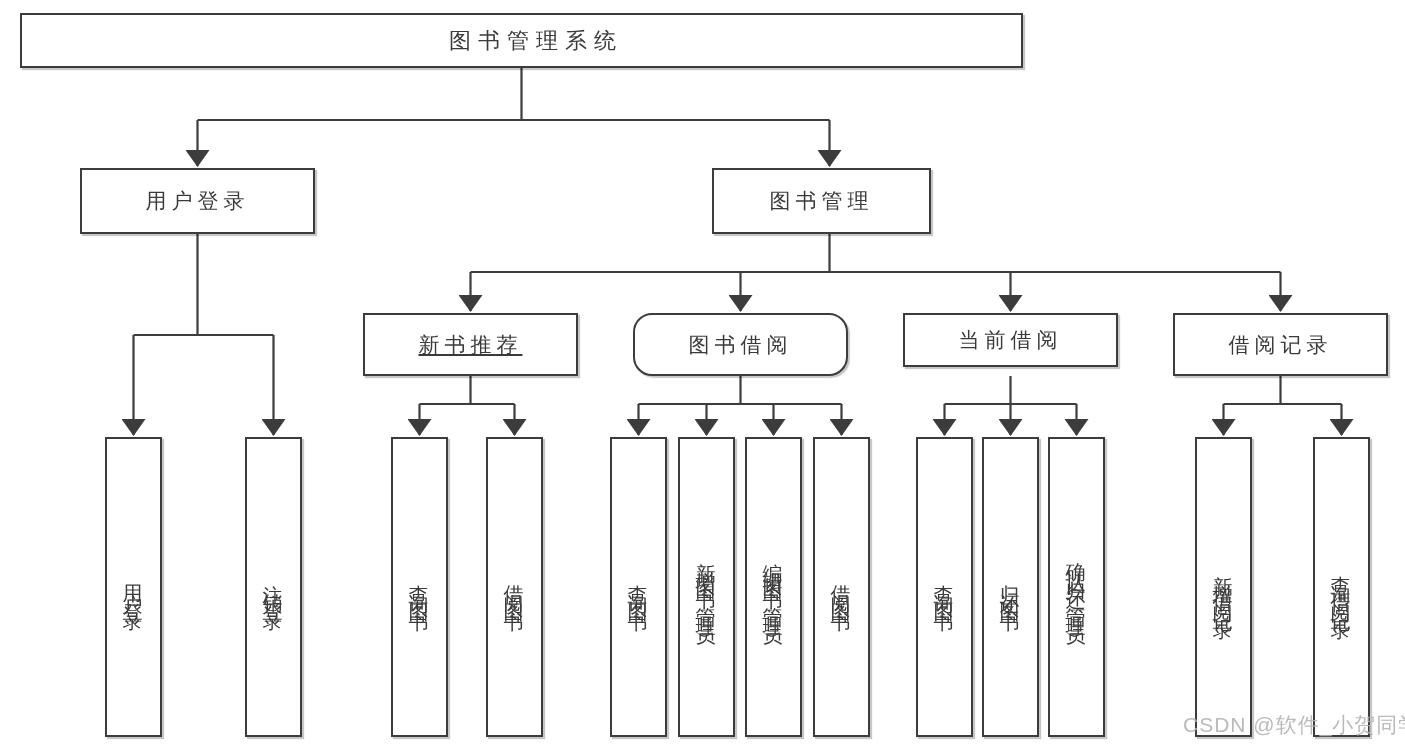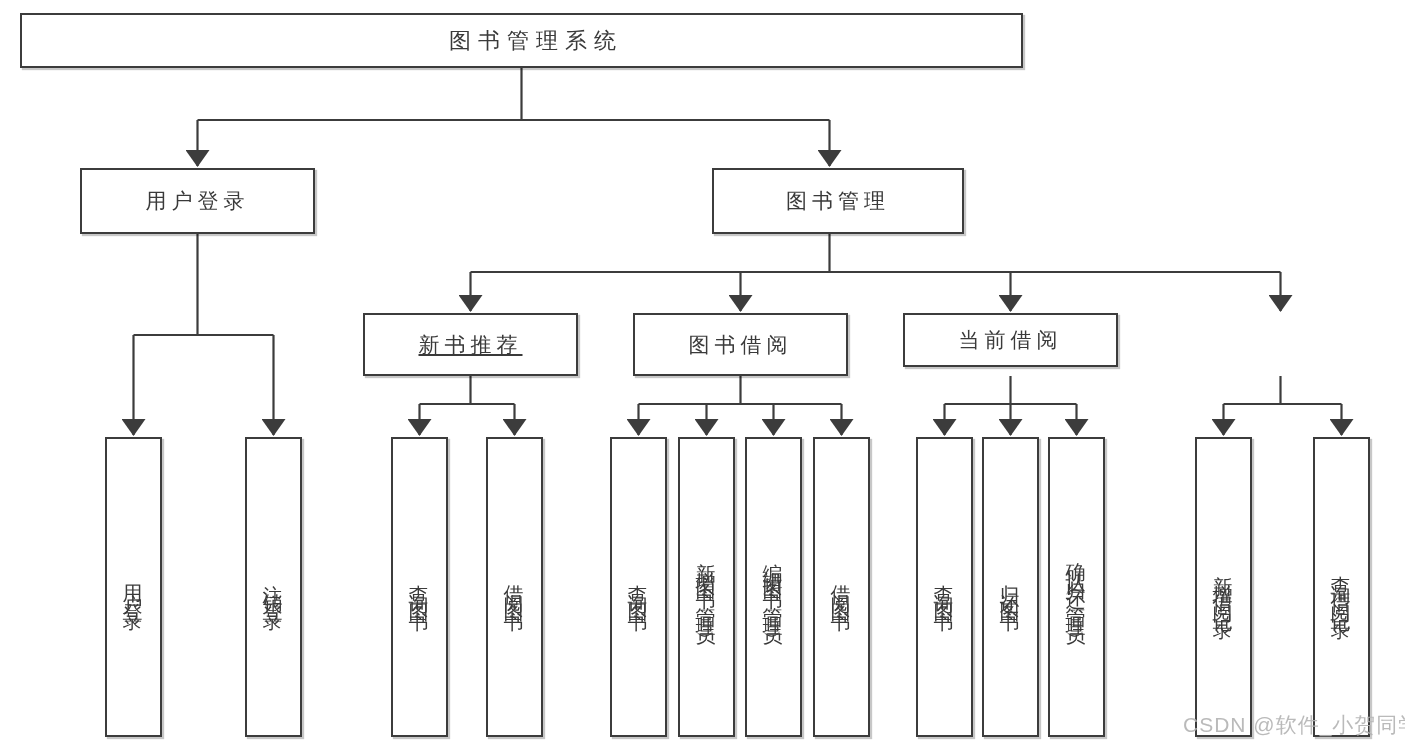"图书管理" div.node { width: 252px -> 219px }
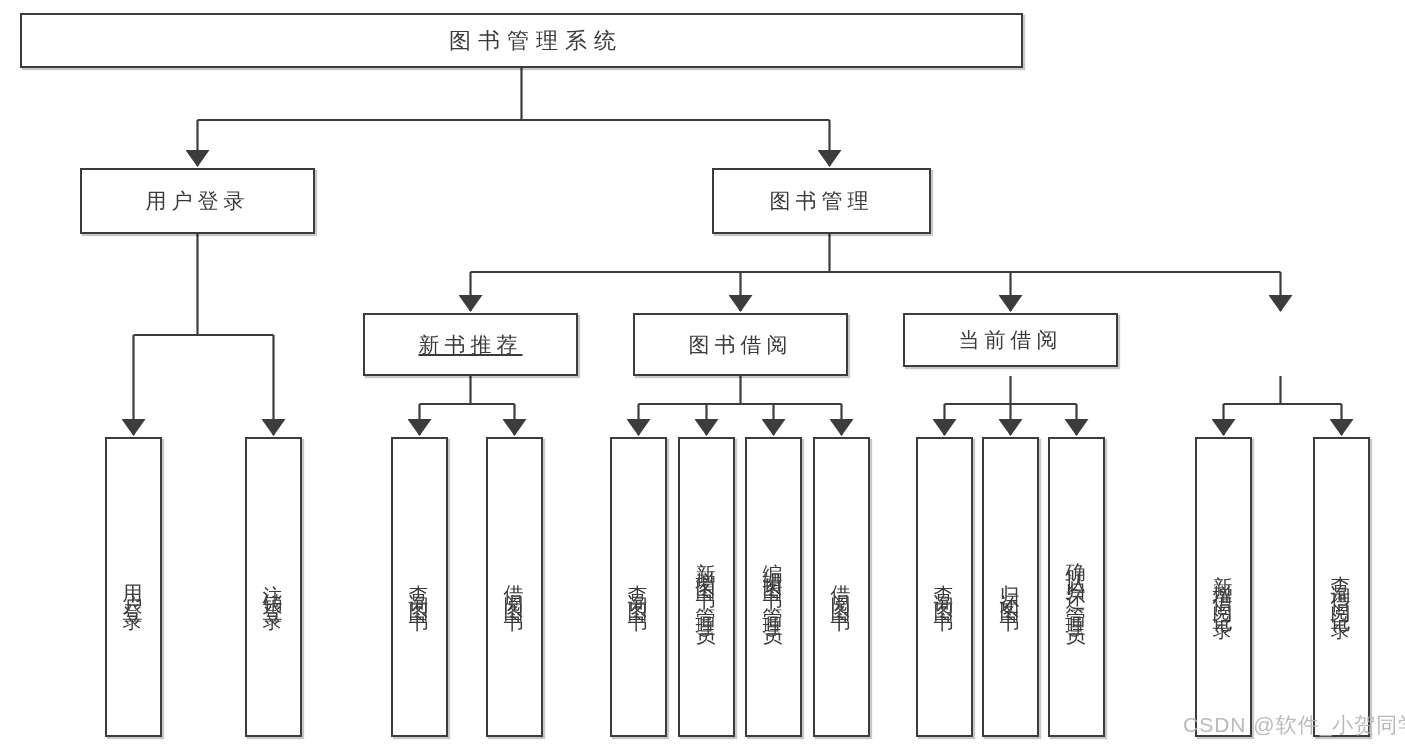"图书借阅" div.node { border-radius: none -> 19px }
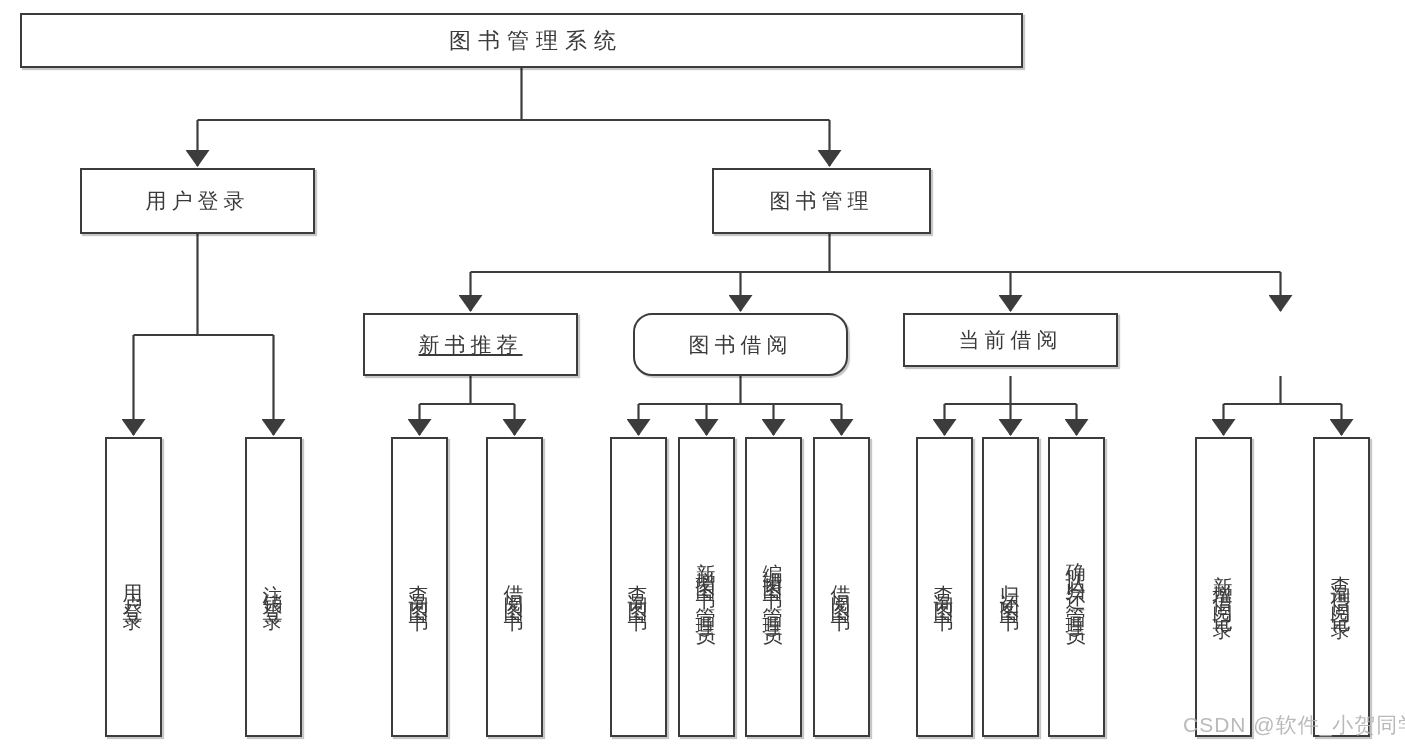"借阅记录" div.node { html: none -> <div>借阅记录</div> }
